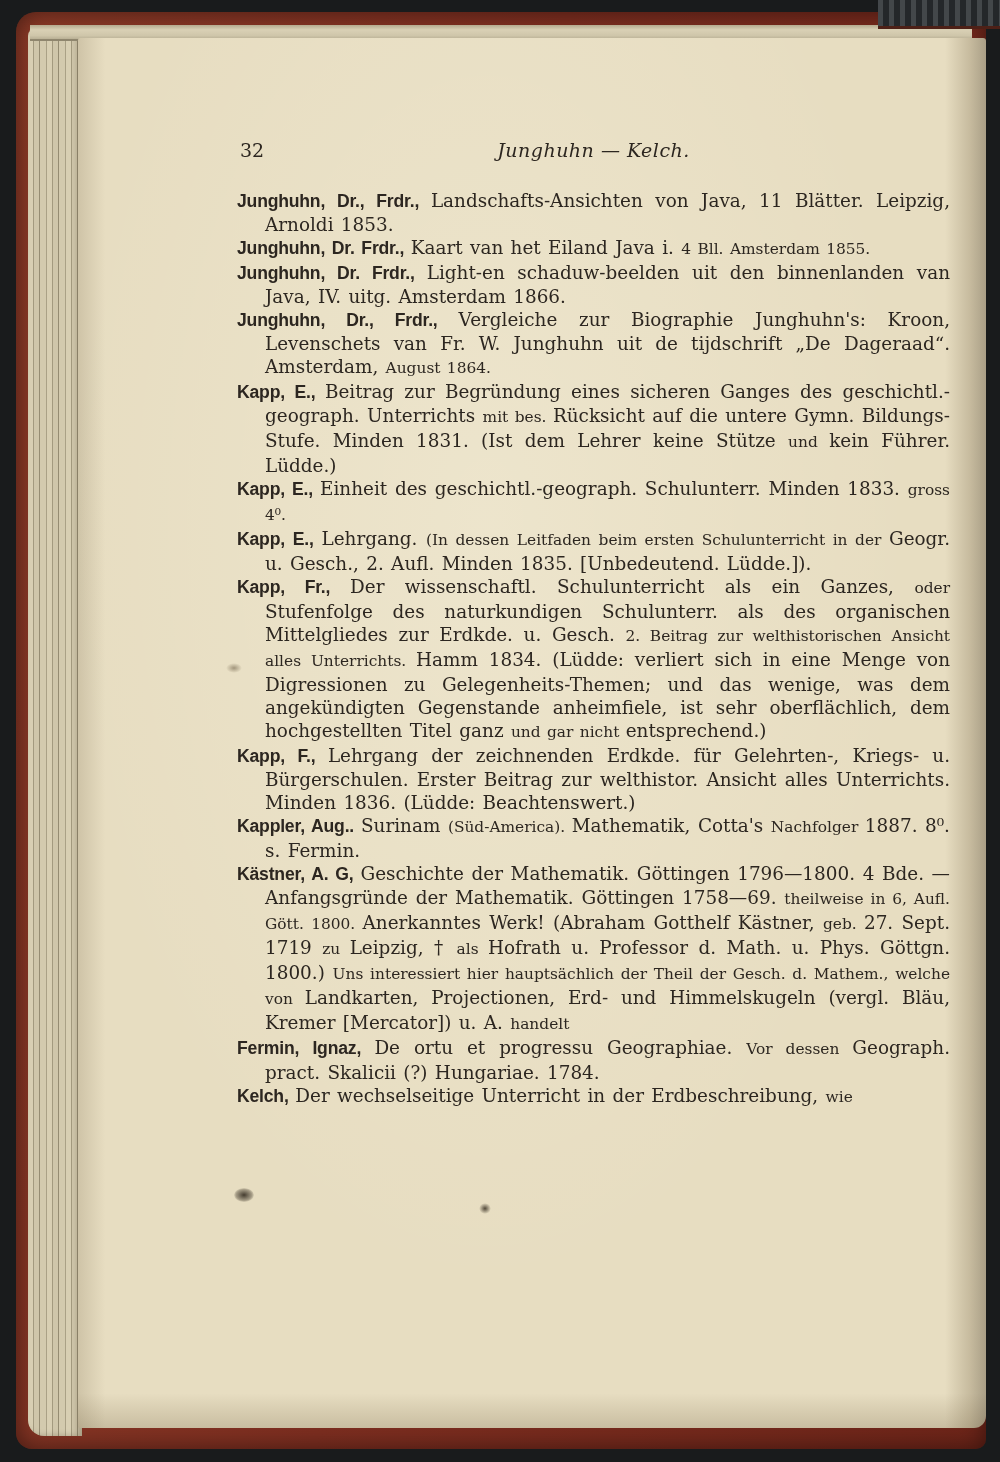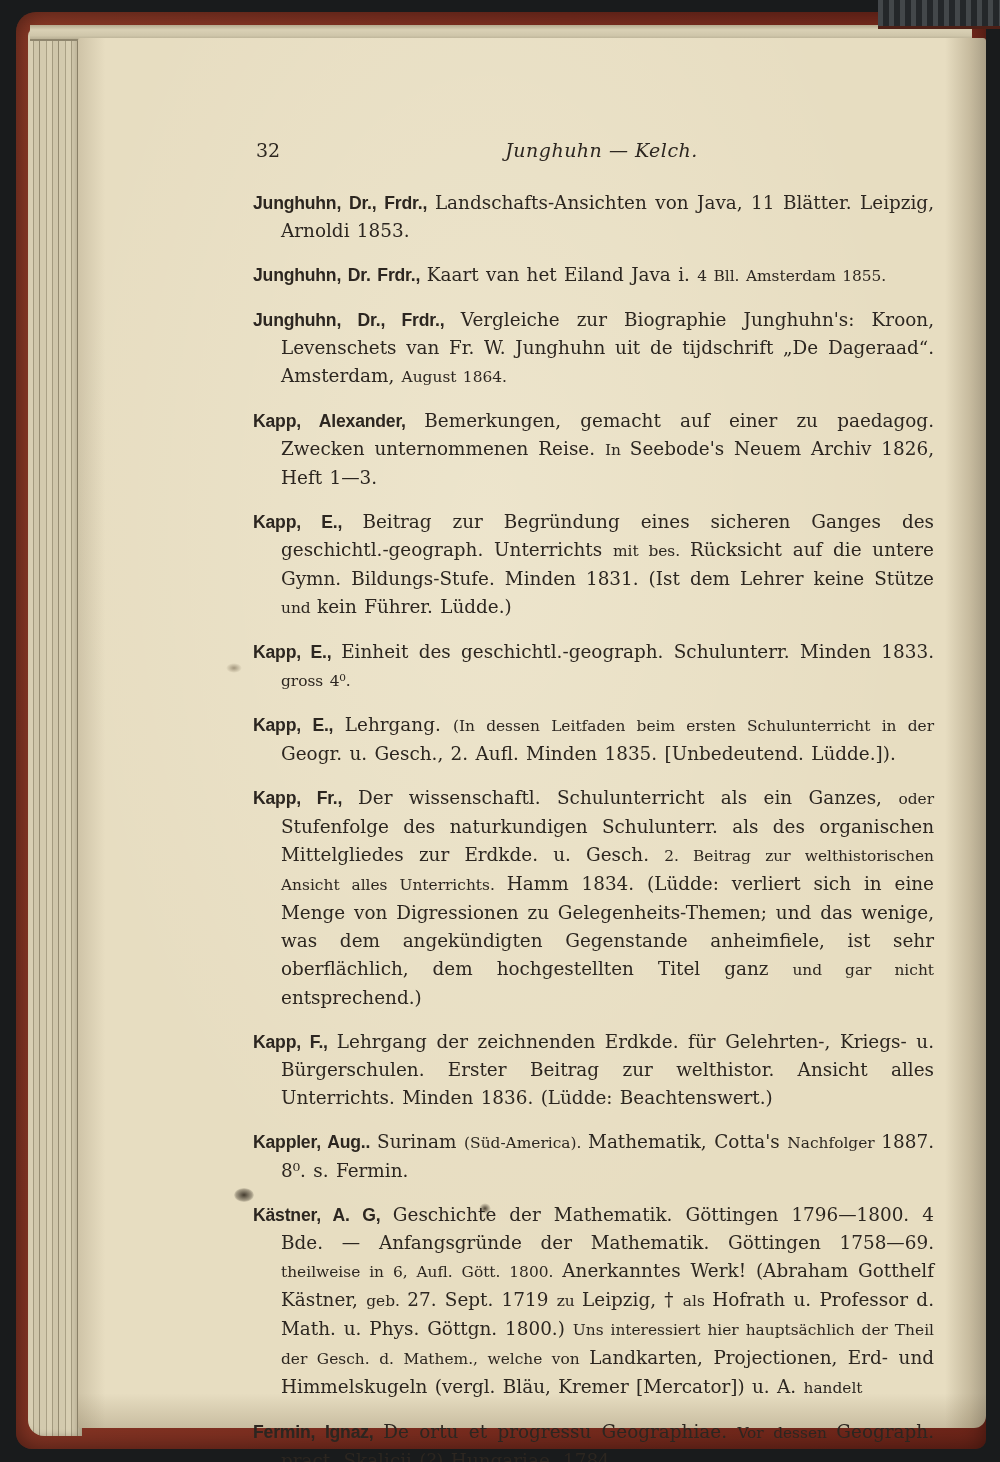"32" .page-head { margin-left: 16px -> none }
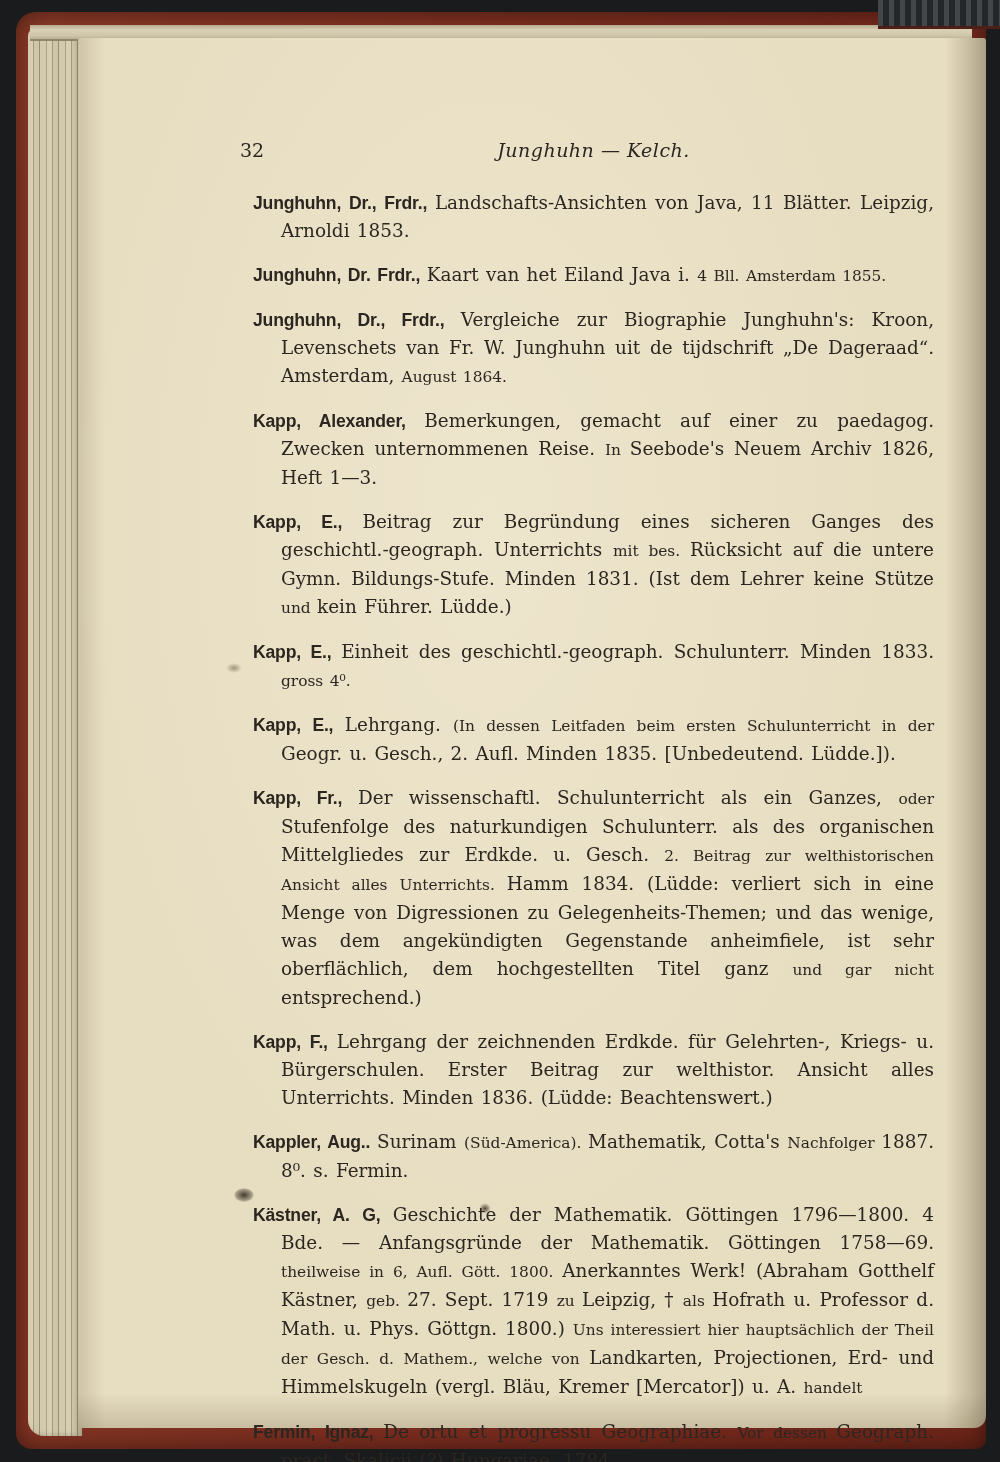"Junghuhn, Dr., Frdr.," .entry { line-height: 28px -> 23px; margin: 16px -> 0 }
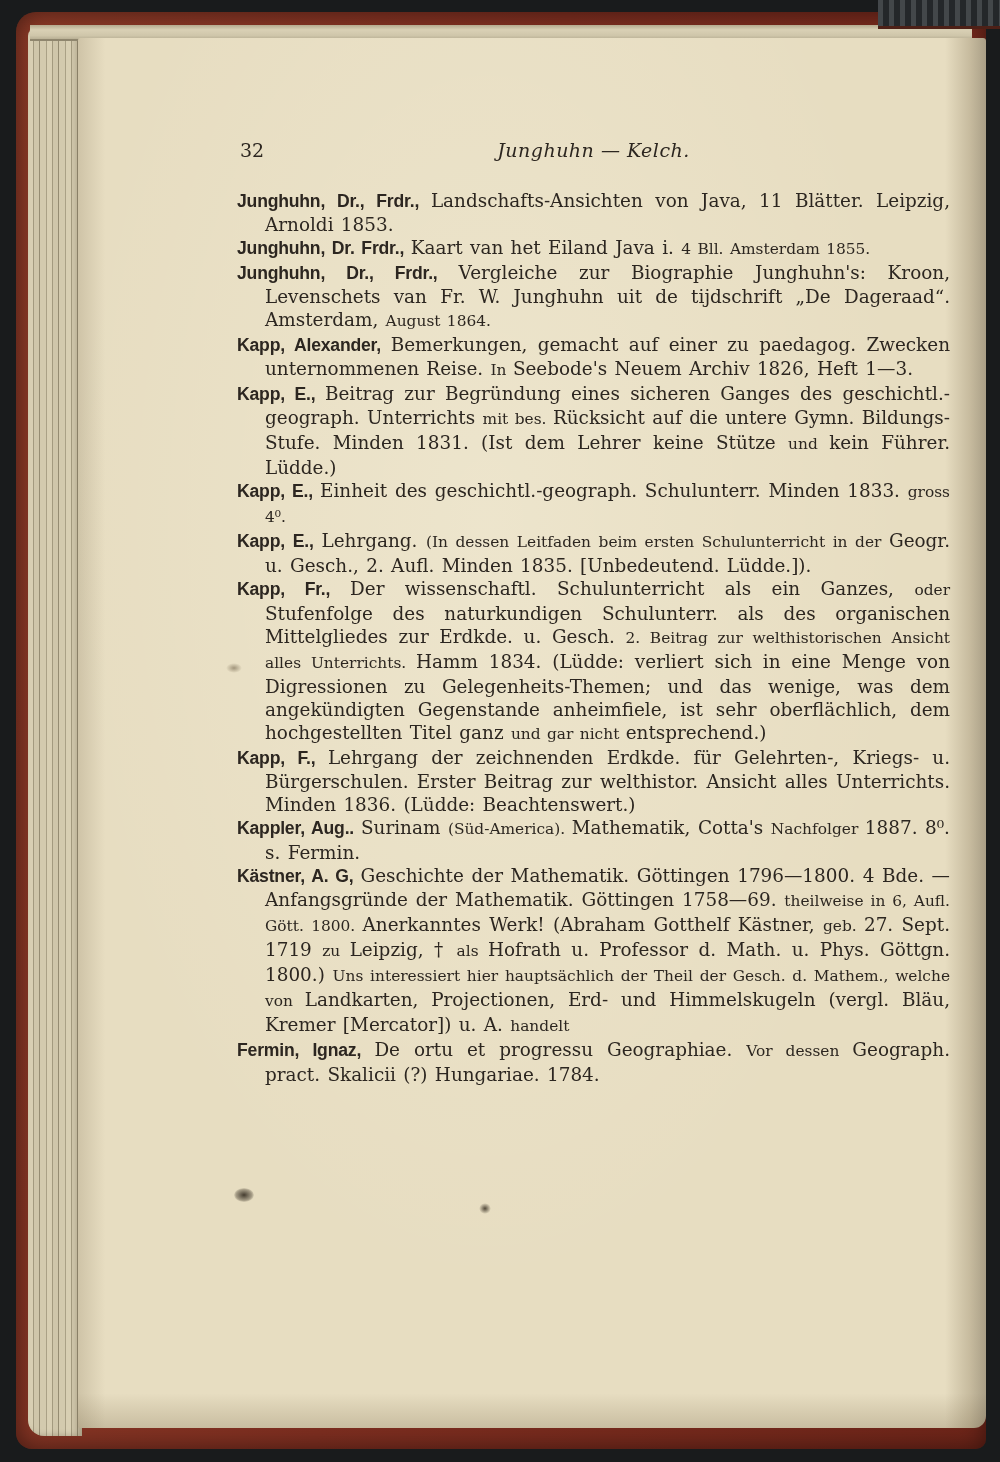"Junghuhn, Dr. Frdr., Light-en" p.entry { html: none -> <p><span>Junghuhn, Dr. Frdr., </span><span>Light-en schaduw-beelden uit den binnenlanden van Java, IV. uitg. Amsterdam 1866.</span></p> }
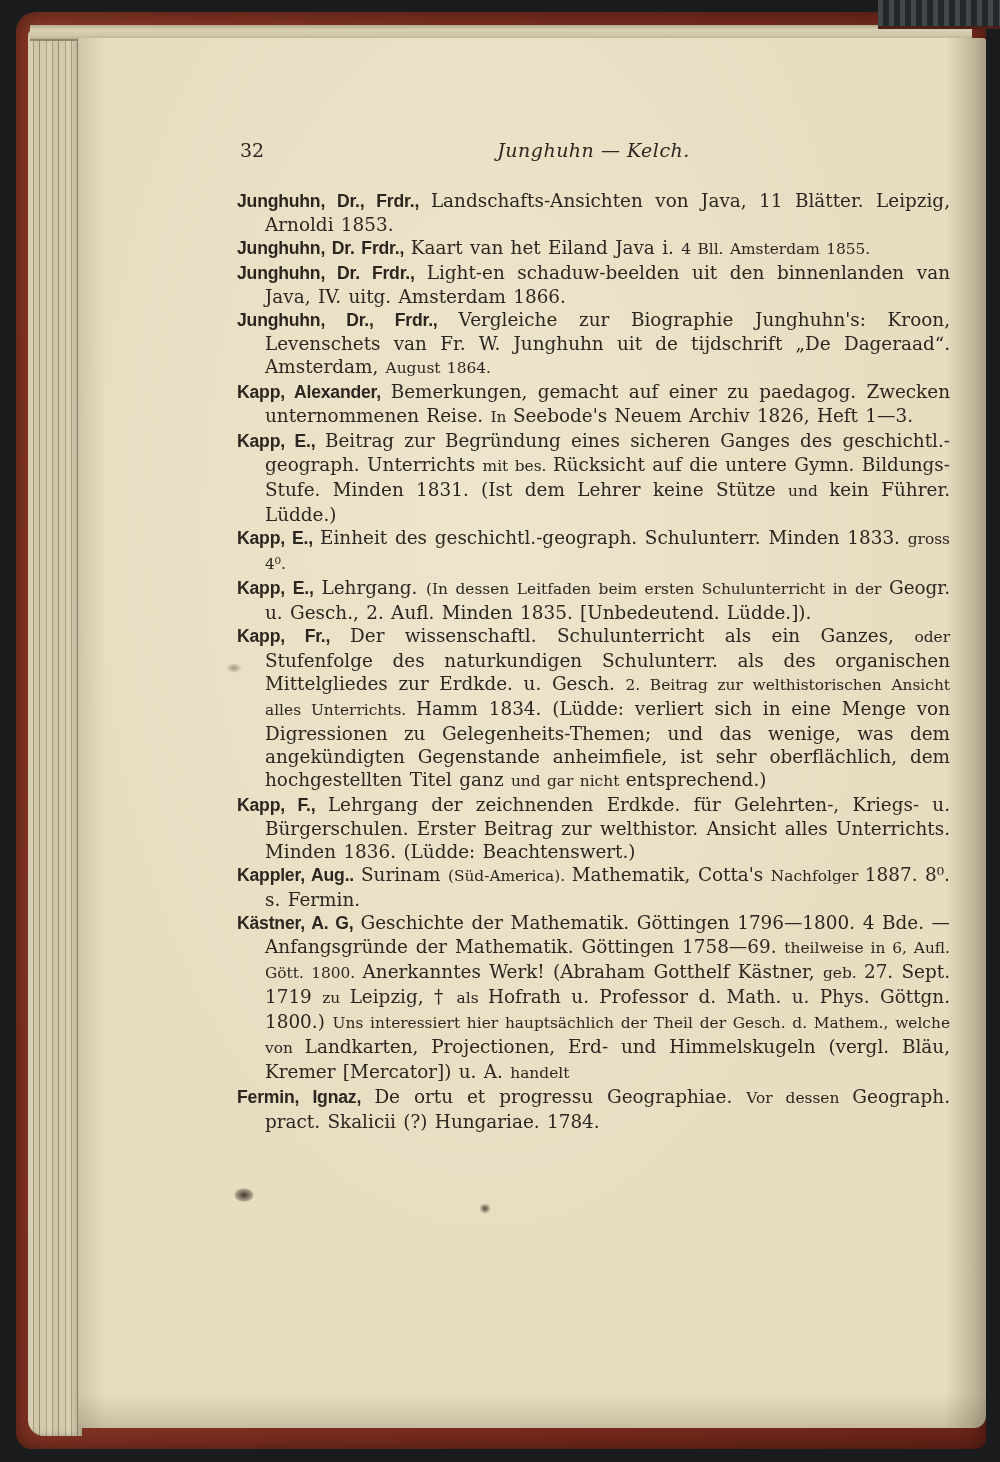"Kapp, Alexander, Bemerkungen, gemacht" p.entry { html: <p><span>Kapp, Alexander, </span><span>Bemerkungen, gemacht auf einer zu paedagog. Zwecken unternommenen Reise. </span><span>In </span><span>Seebode's Neuem Archiv 1826, Heft 1—3.</span></p> -> none }
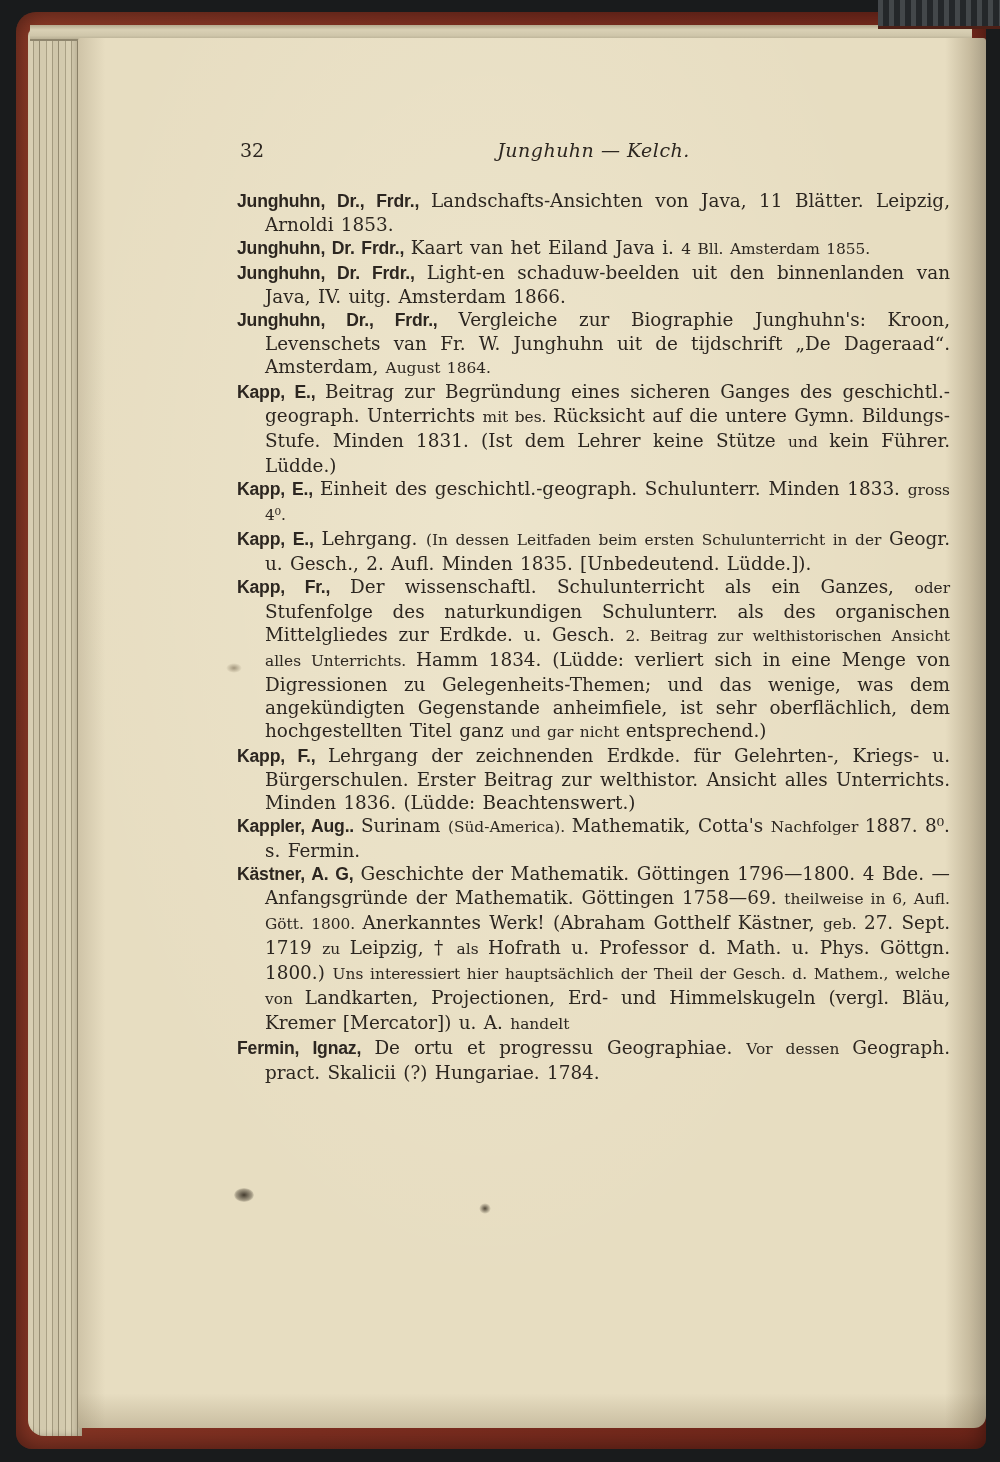"Kelch, Der wechselseitige Unterricht in" p.entry { html: none -> <p><span>Kelch, </span><span>Der wechselseitige Unterricht in der Erdbeschreibung, </span><span>wie</span></p> }
